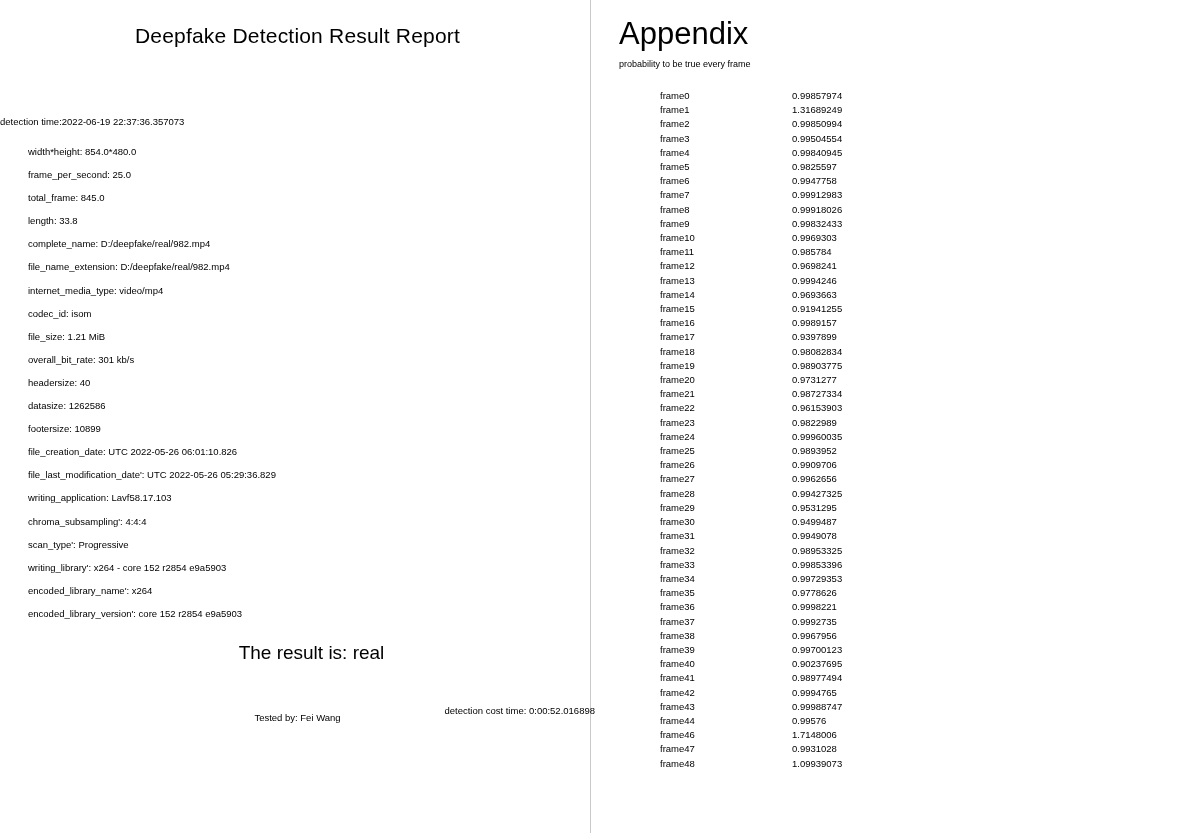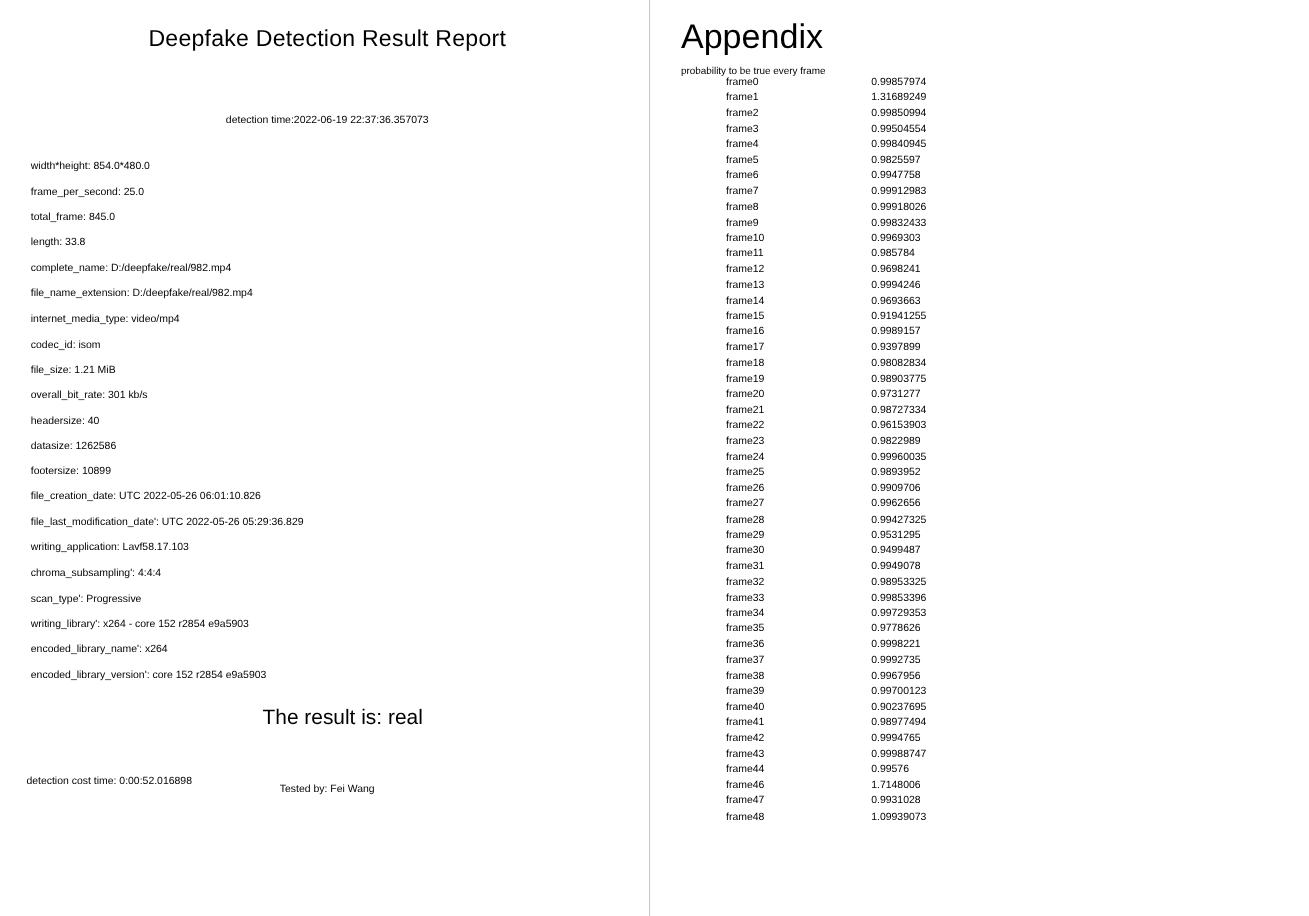"frame0" .frame-table { top: 68px -> 89px }
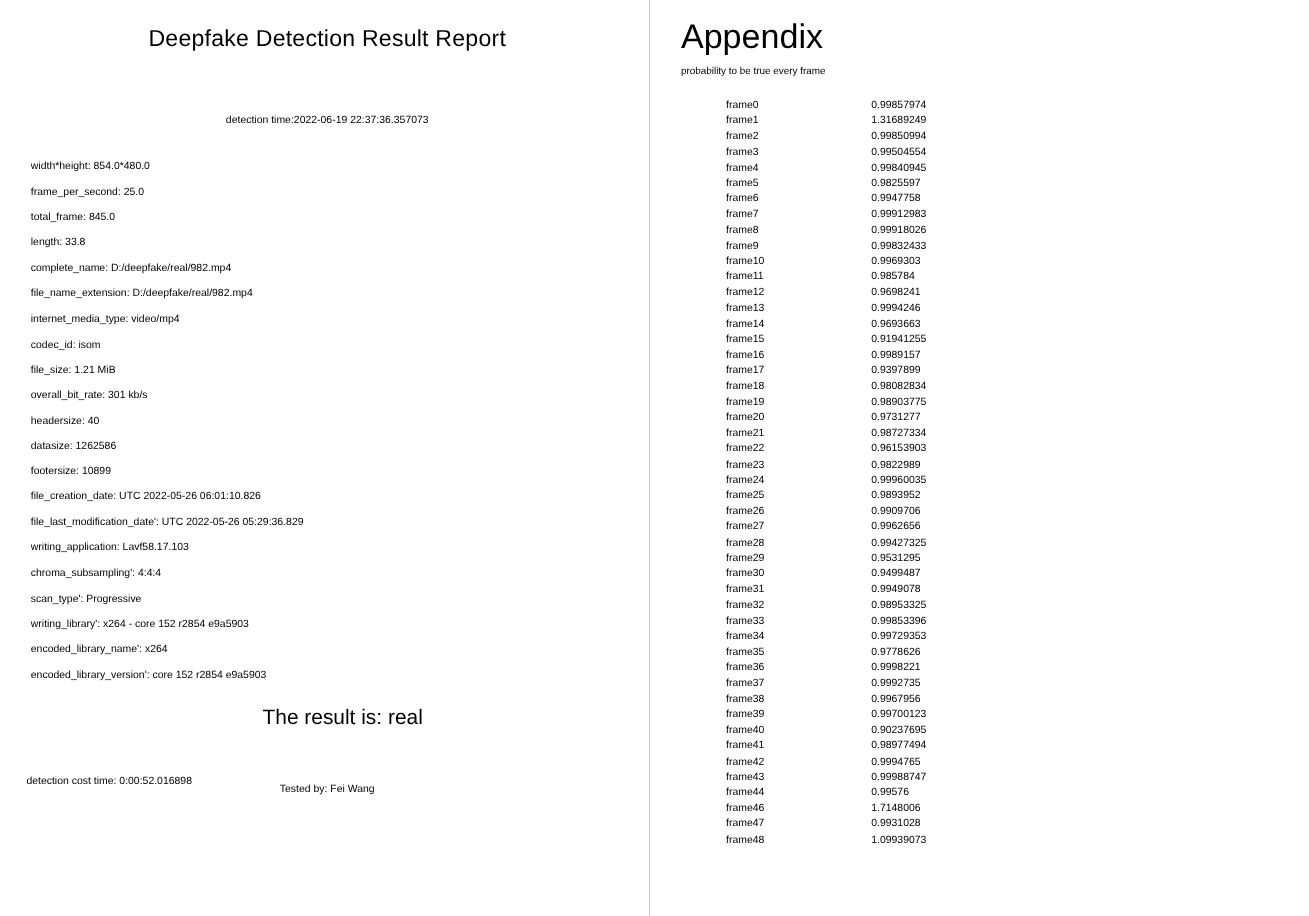"detection time:2022-06-19" .detection-time { text-align: center -> none; top: 104px -> 116px }
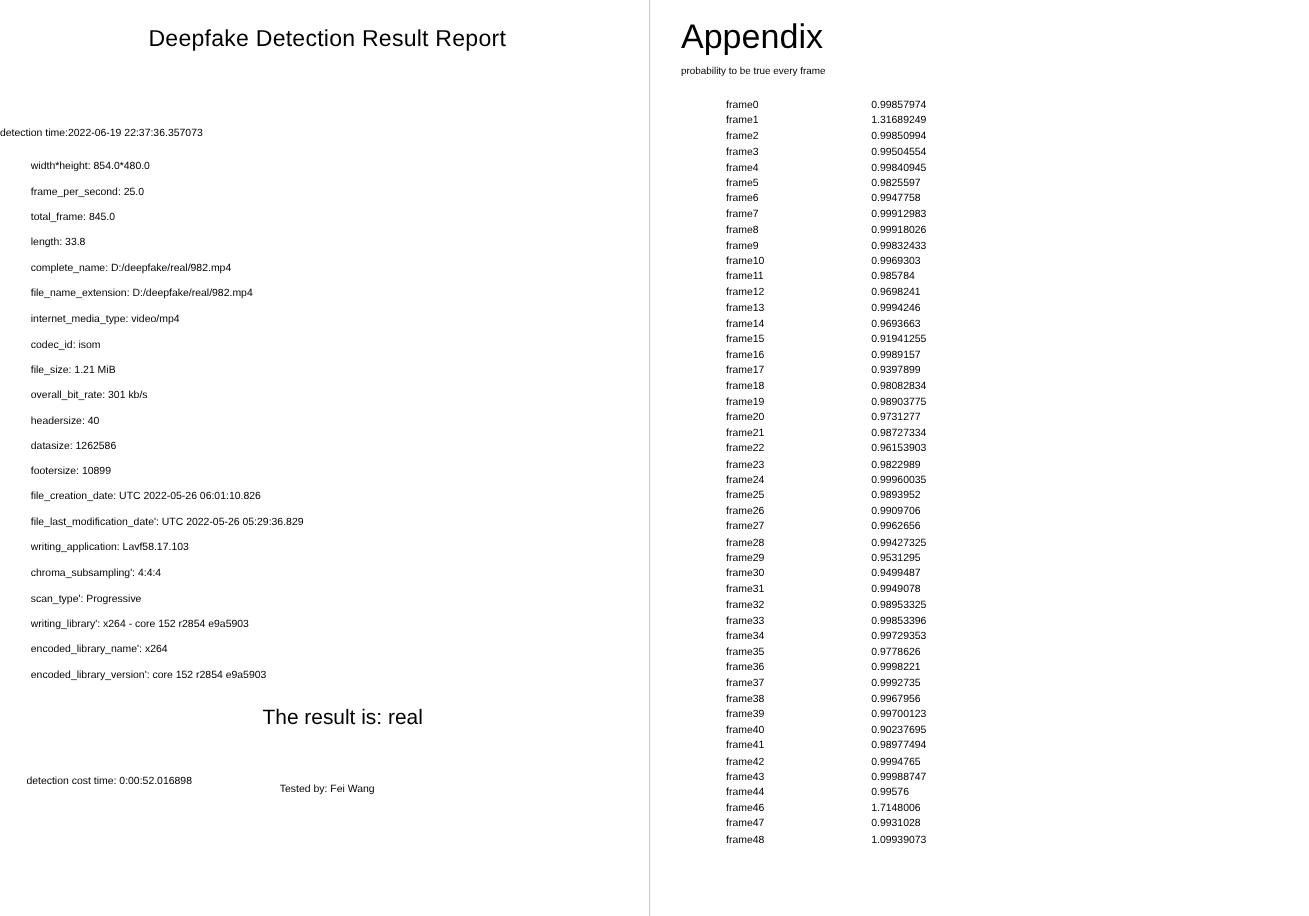"detection cost time: 0:00:52.016898" .cost-time { padding-left: 24px -> none; text-align: left -> right }
